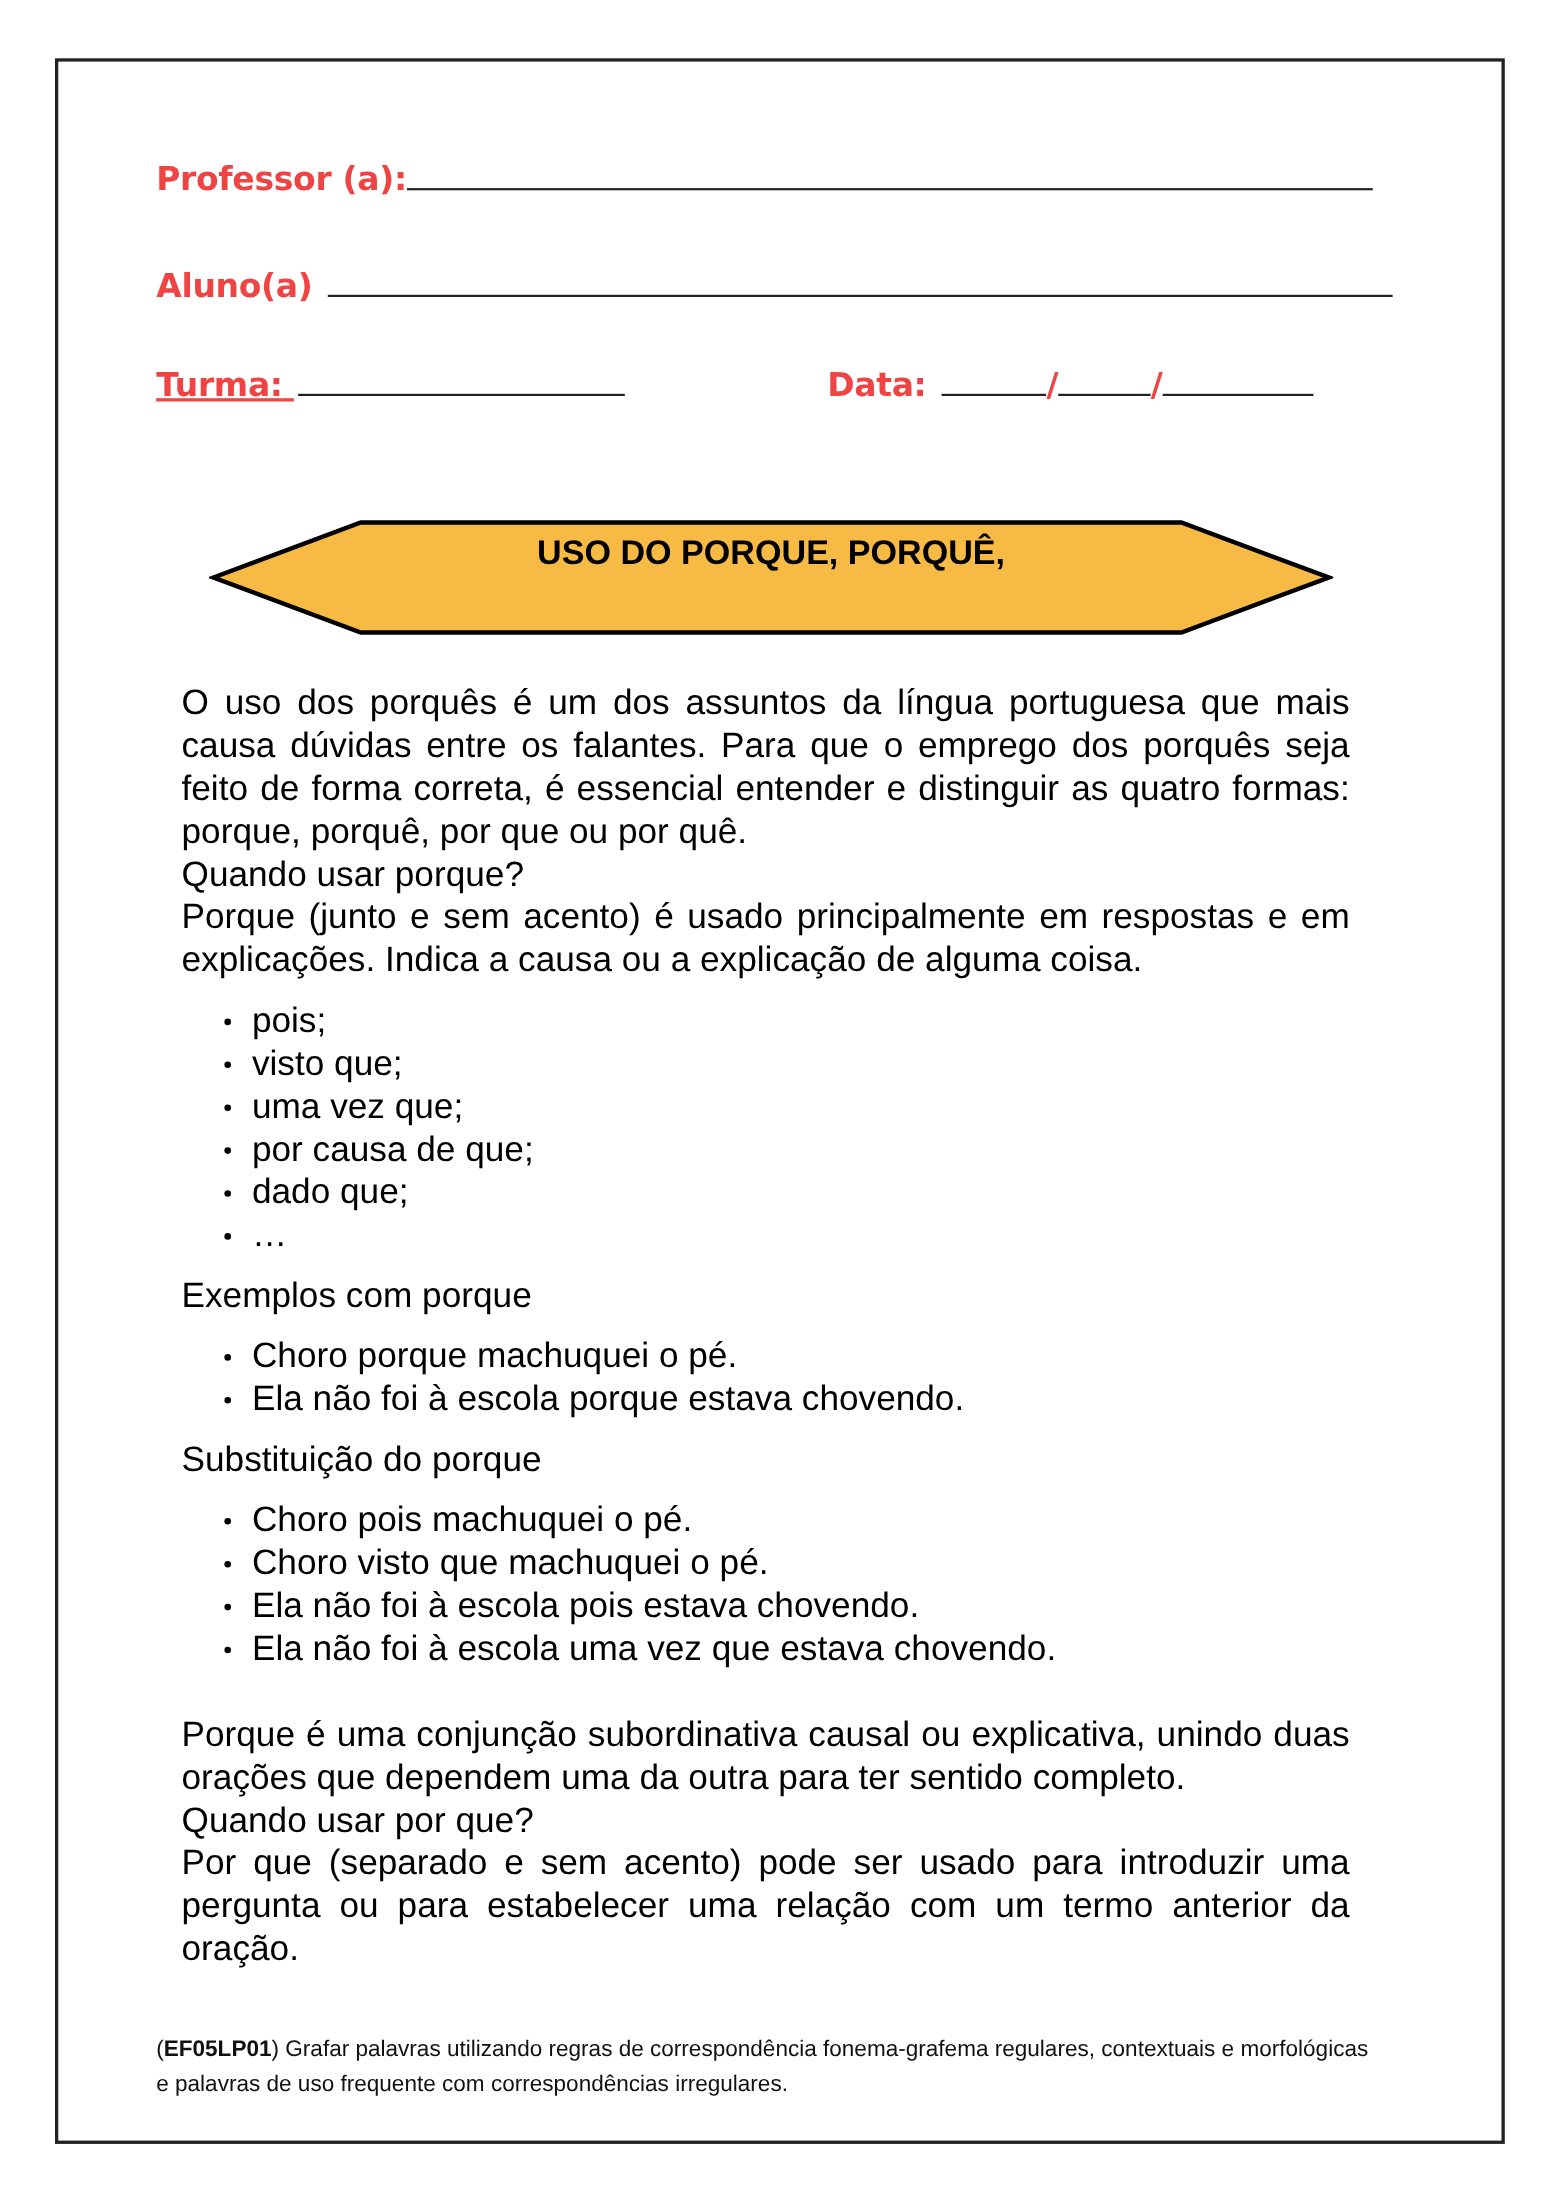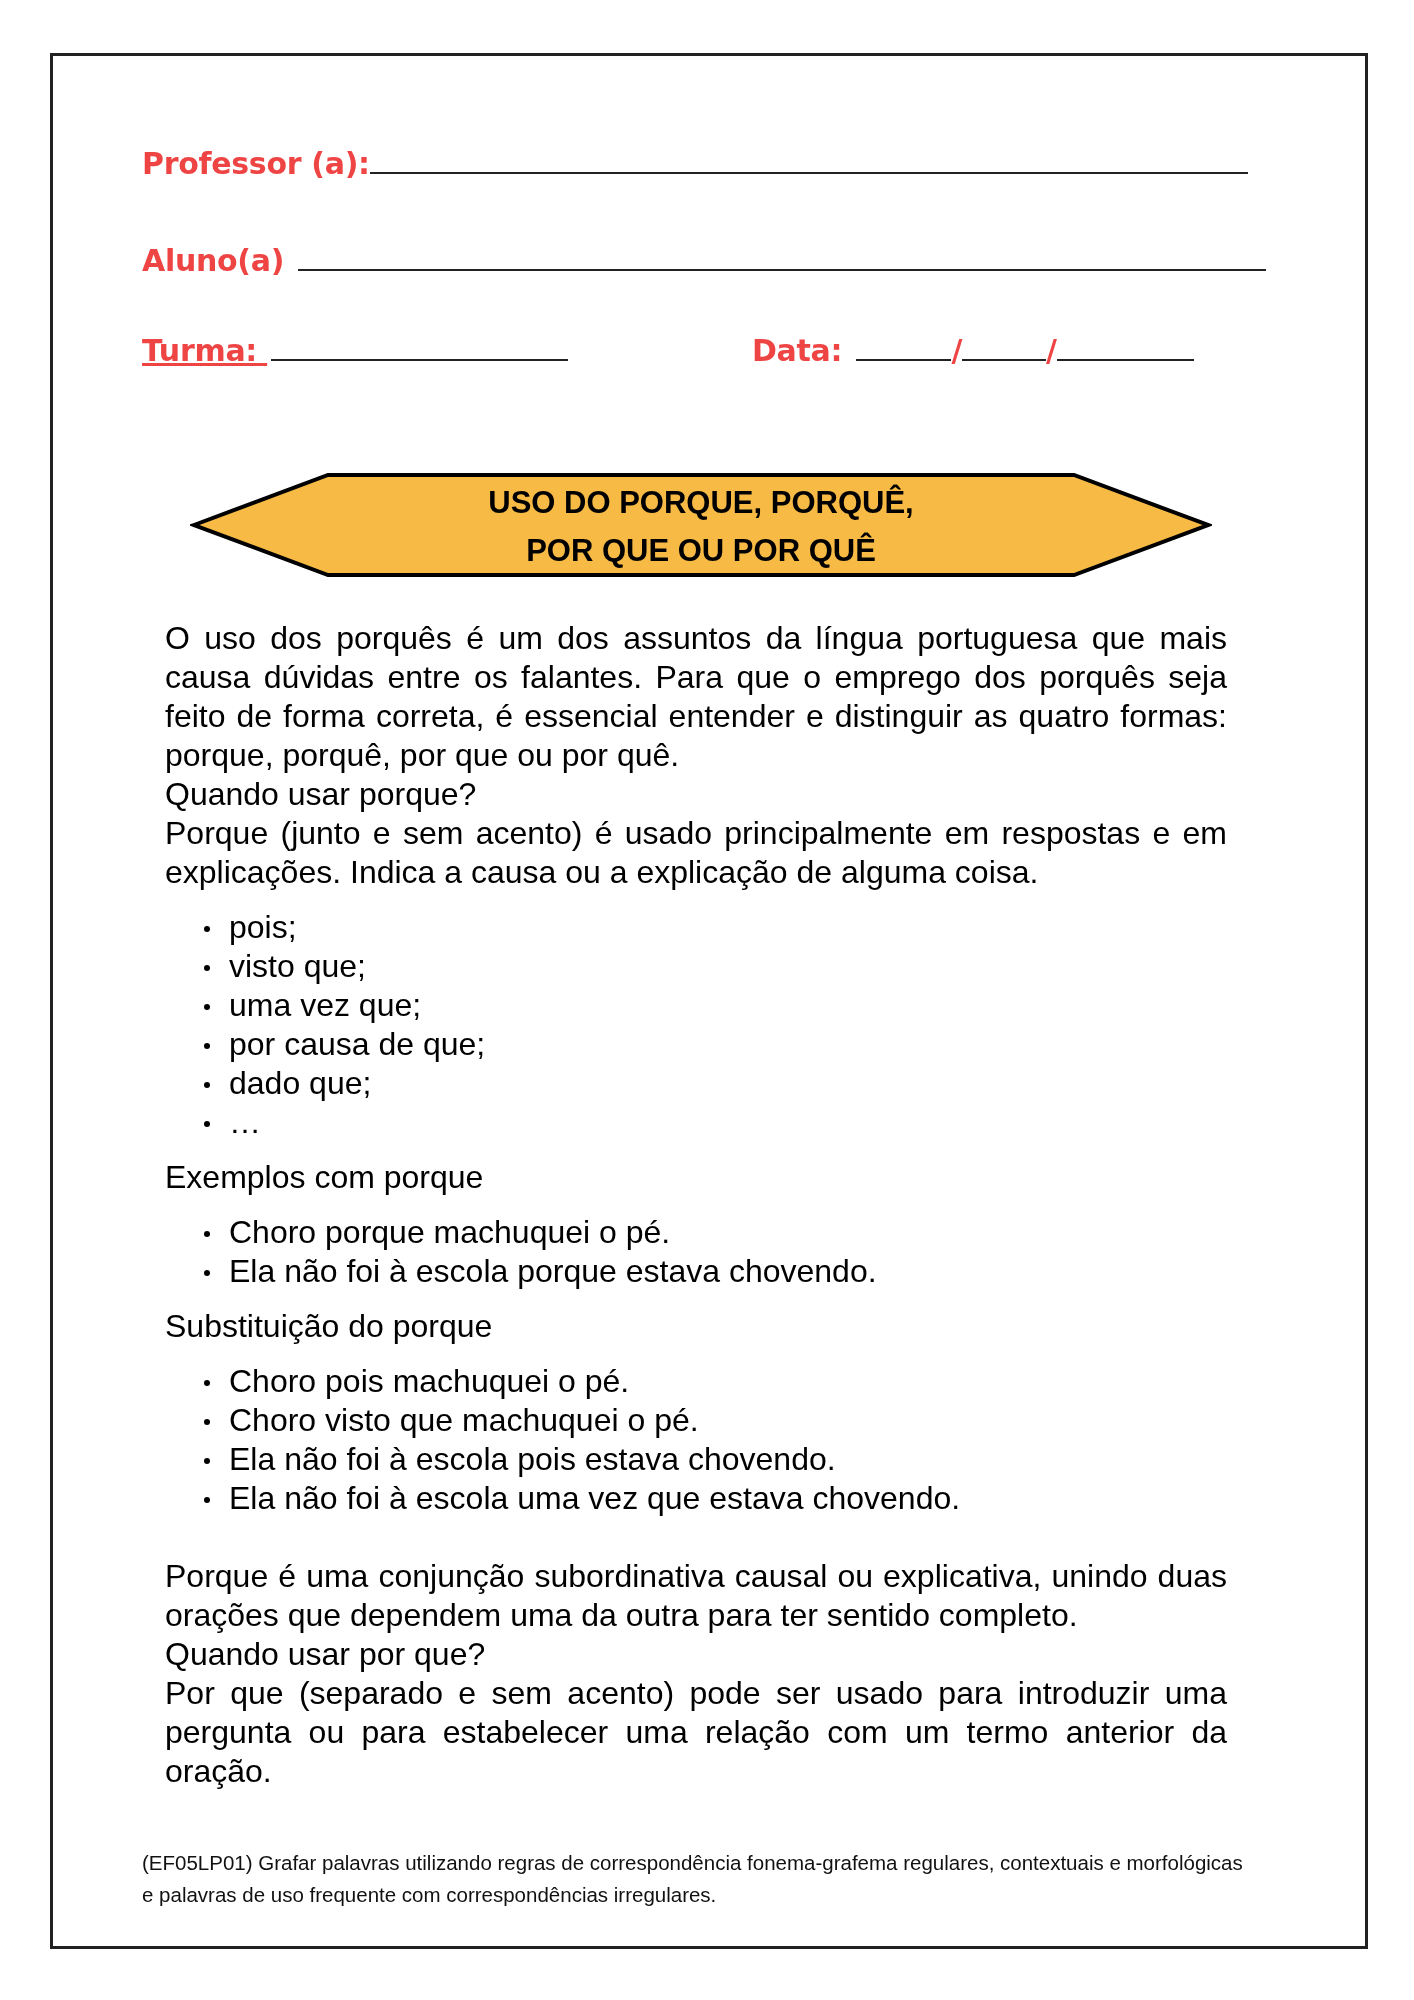"POR QUE OU POR QUÊ" div { html: <div>POR QUE OU POR QUÊ</div> -> none }
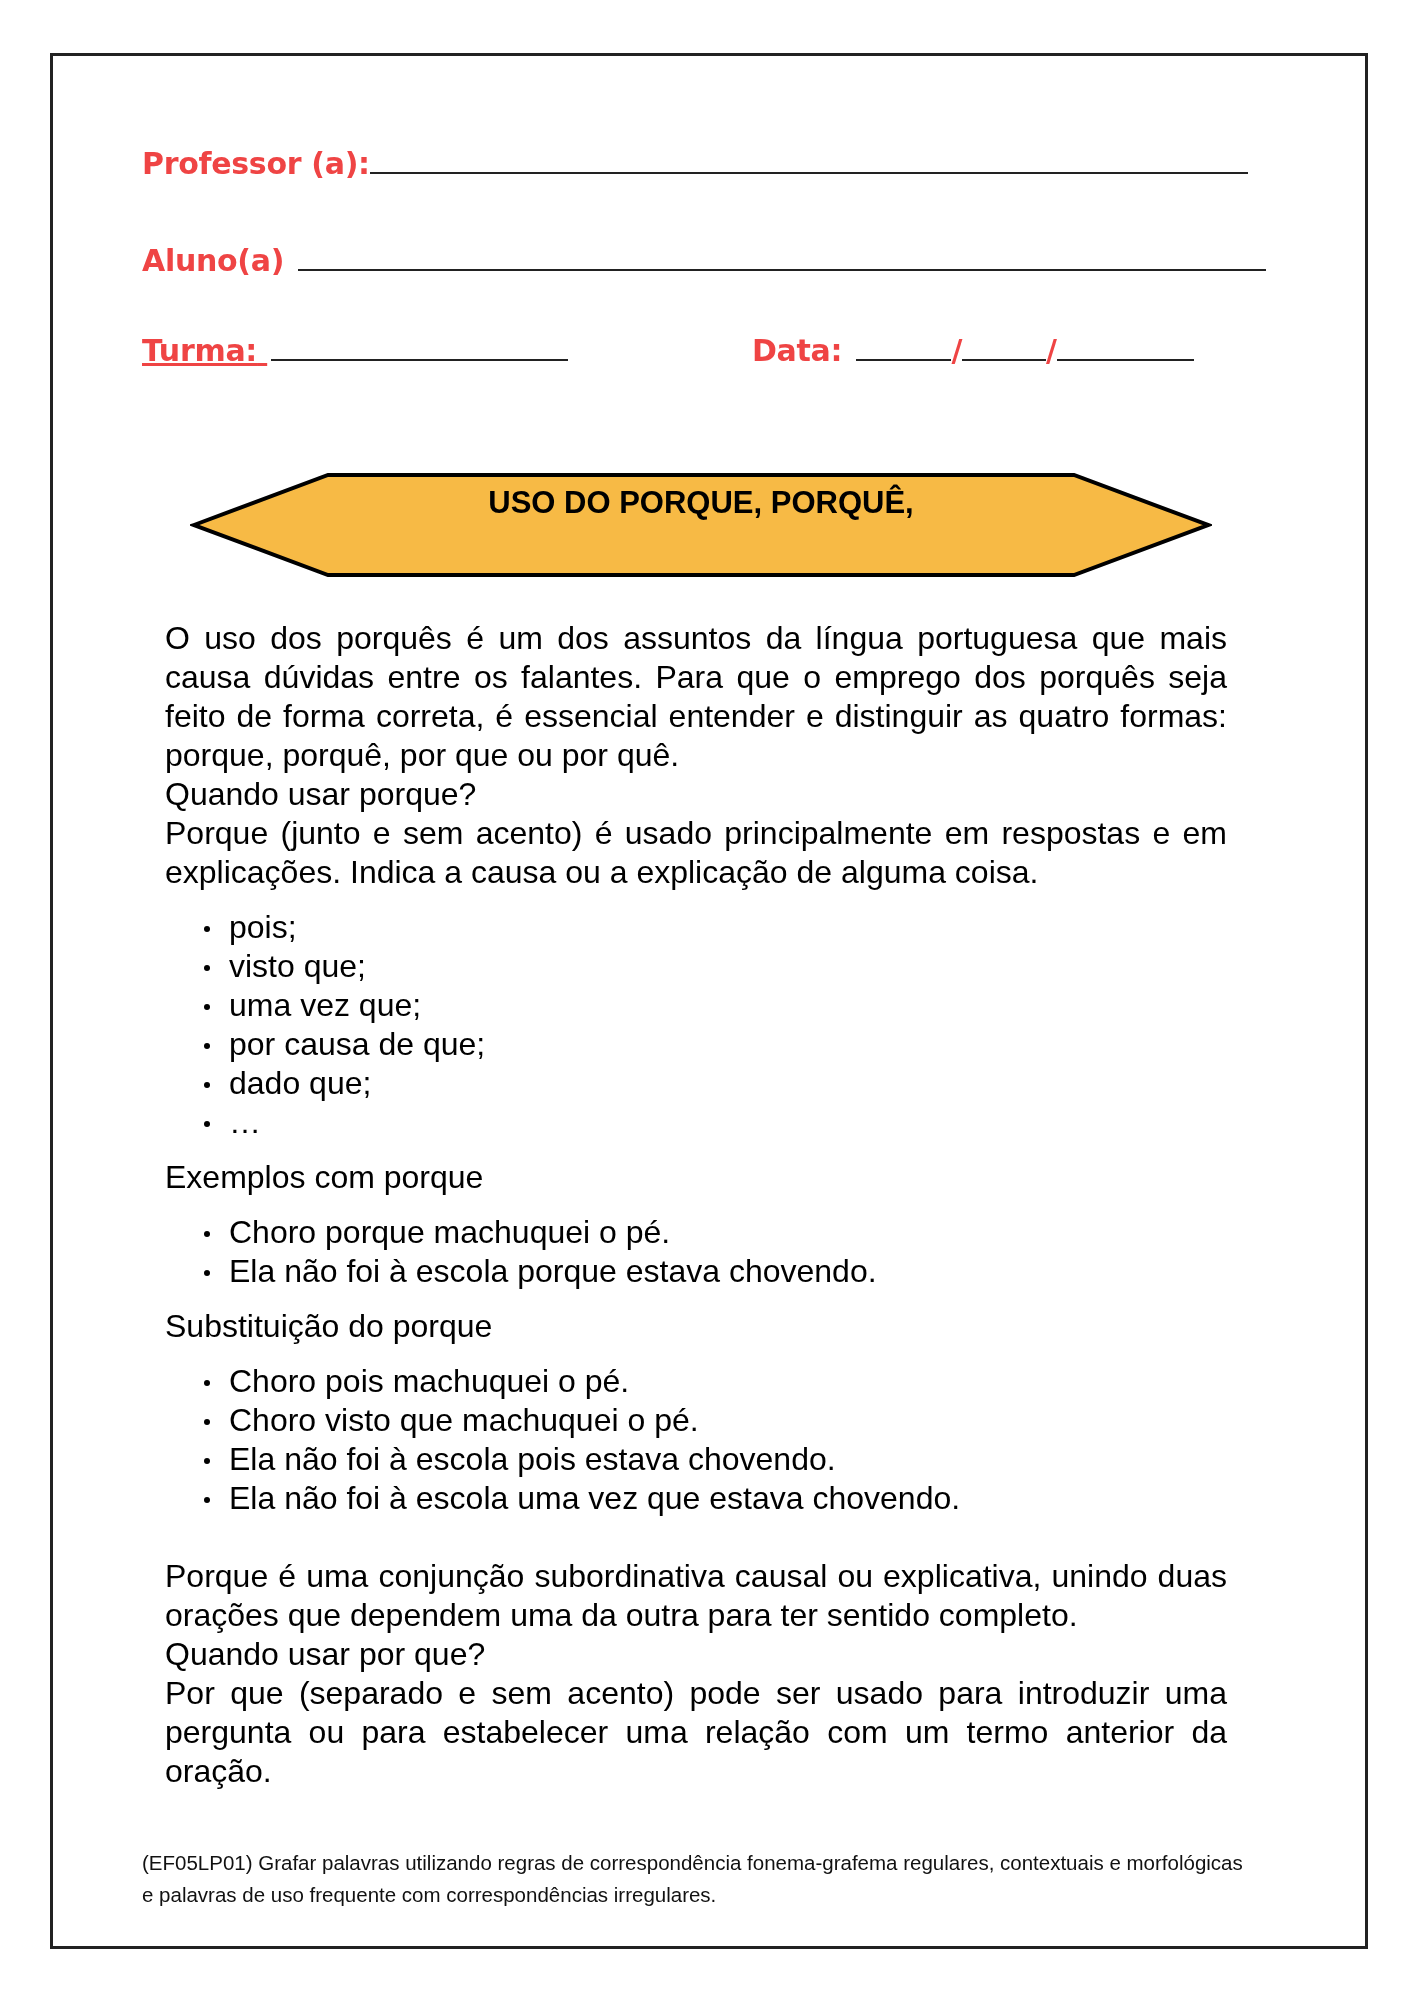"EF05LP01" .footer b { font-weight: normal -> bold }
